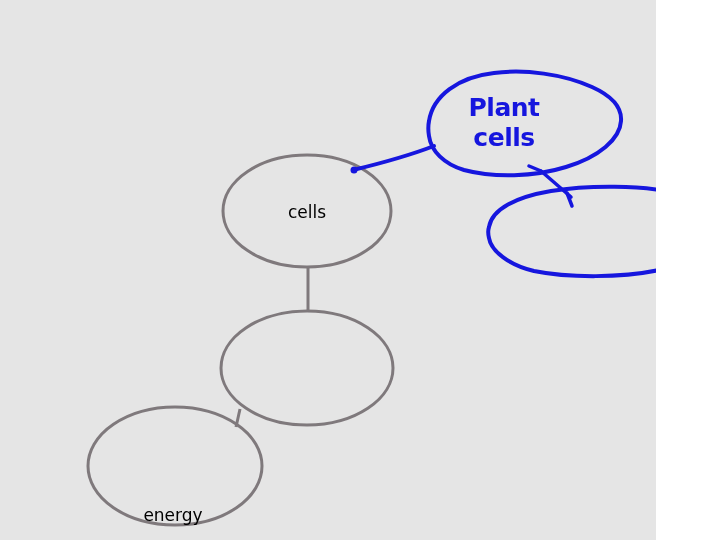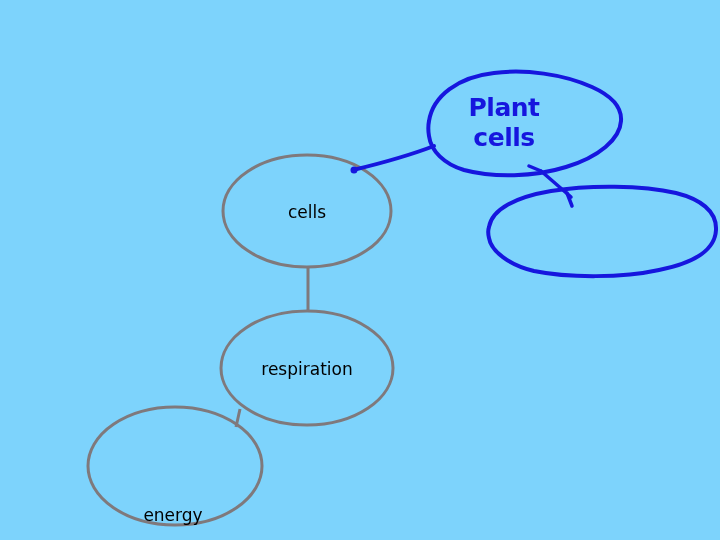"Plant" .canvas { background: #7dd3fc -> #e5e5e5; width: 720px -> 656px }
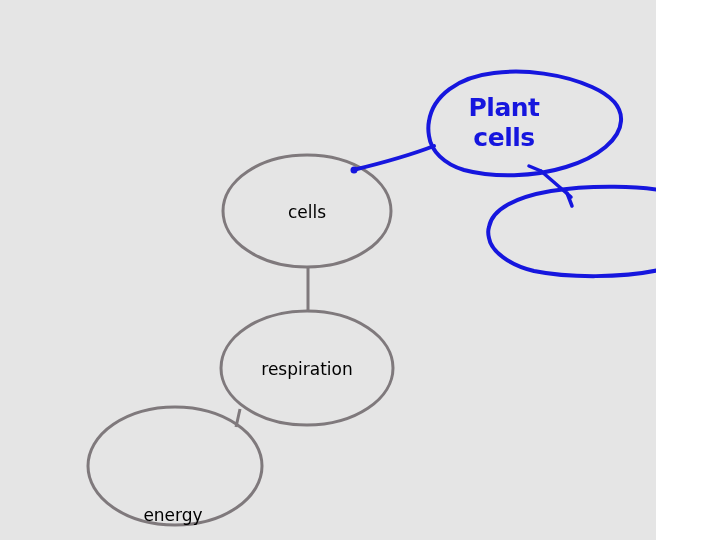"respiration" div.lbl { html: <div>respiration</div> -> none }
